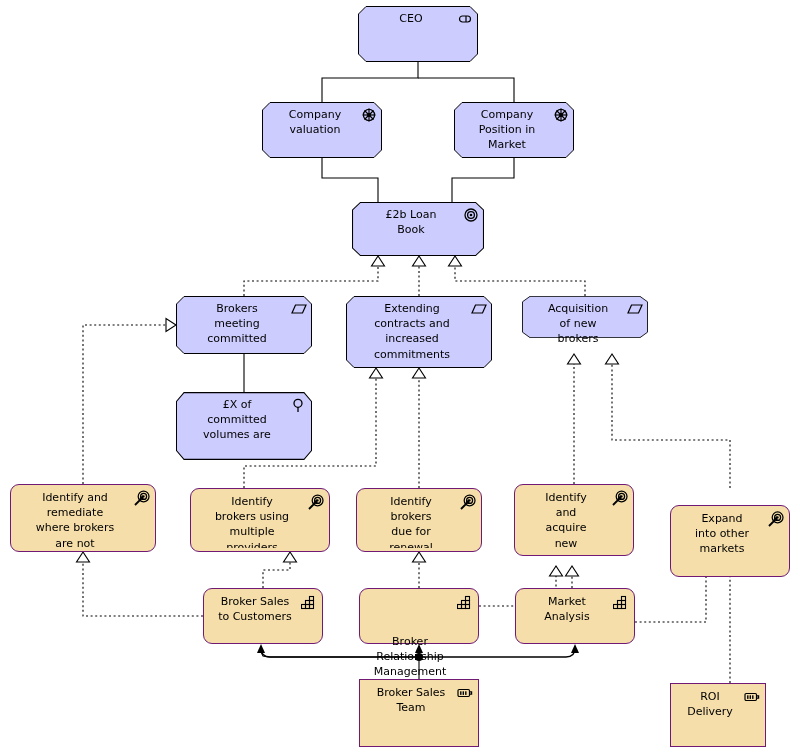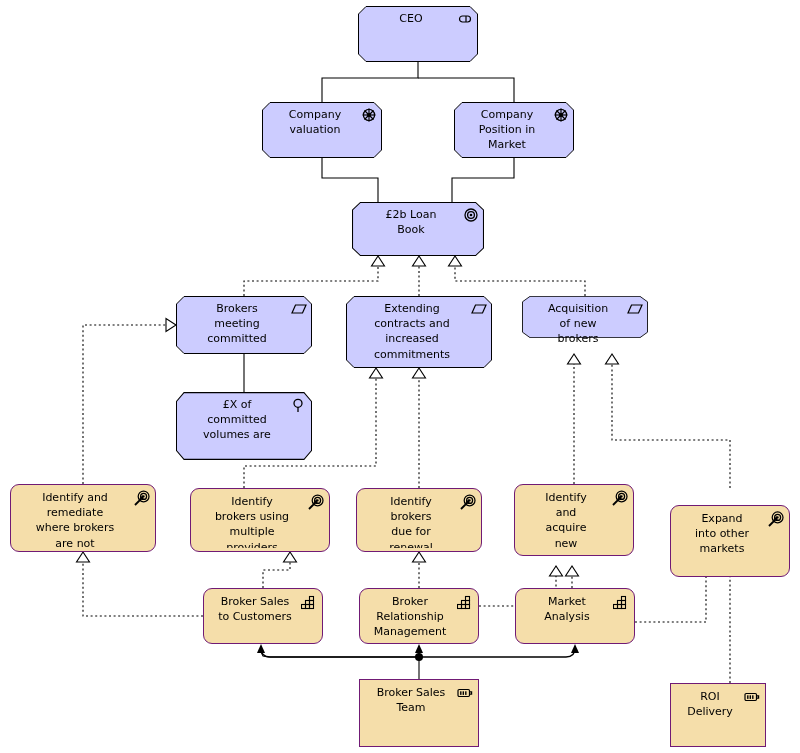"Broker" div.label { margin-top: none -> 40px }
